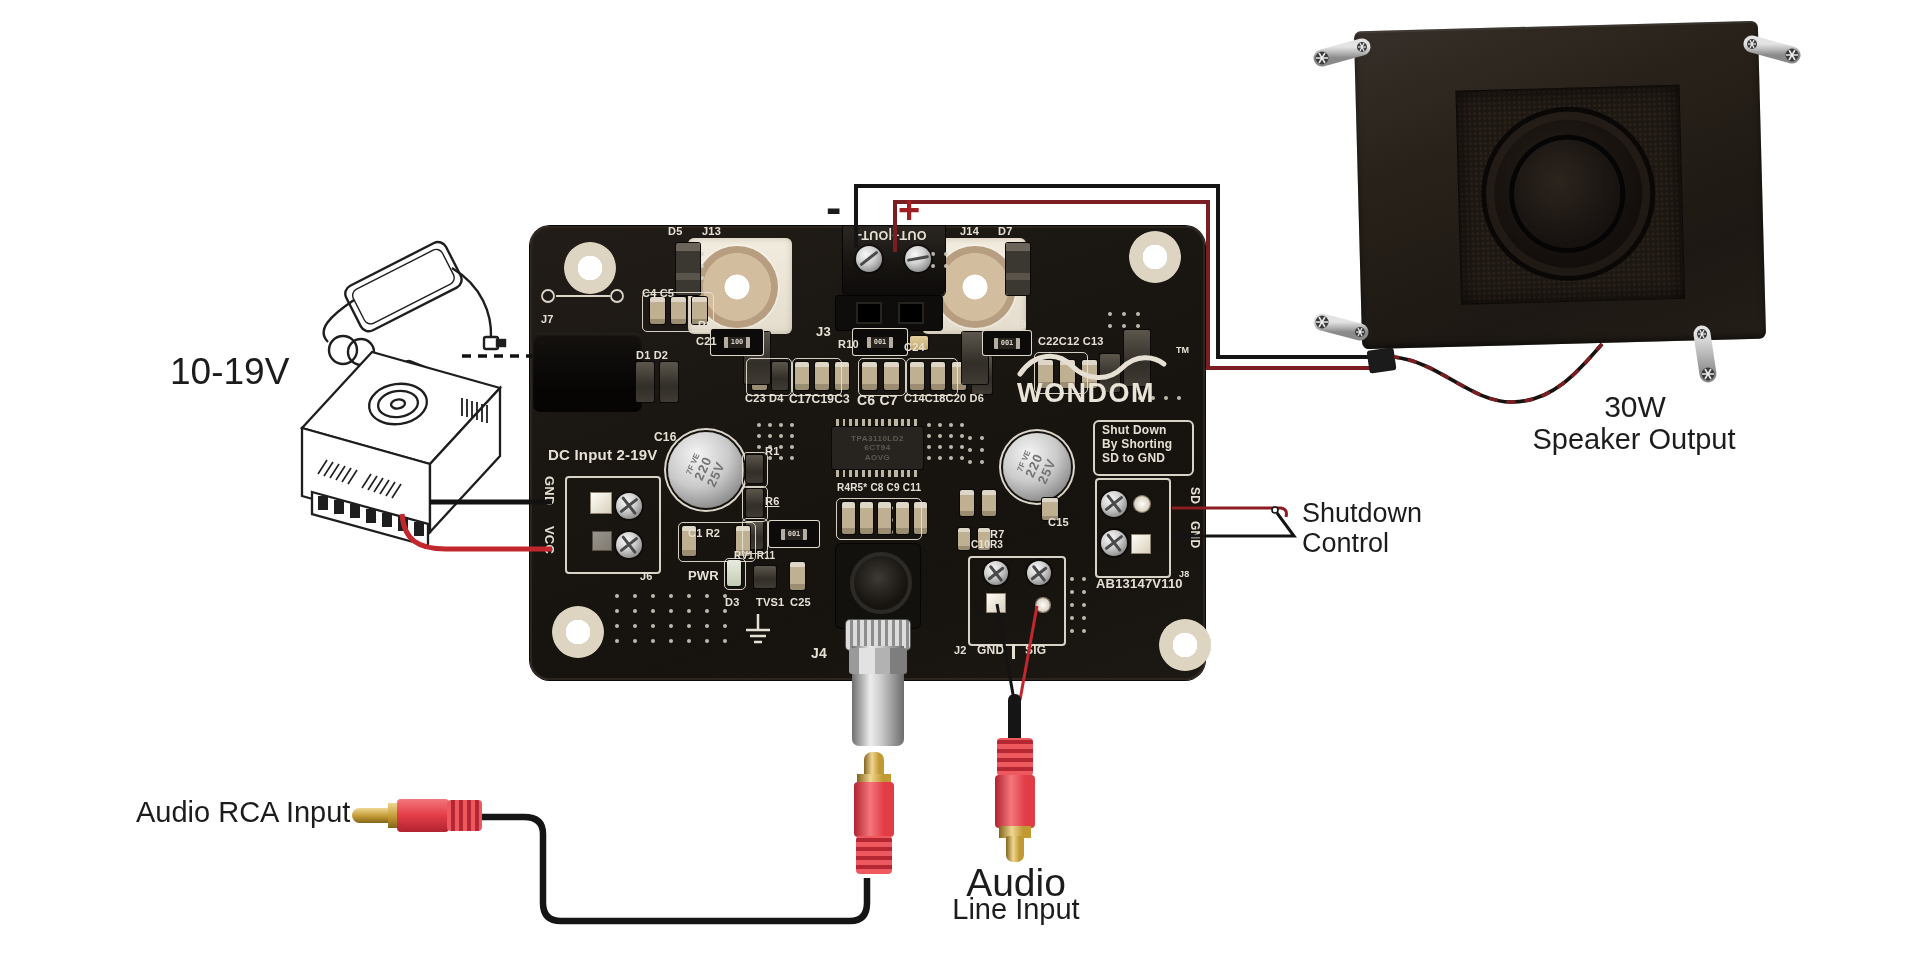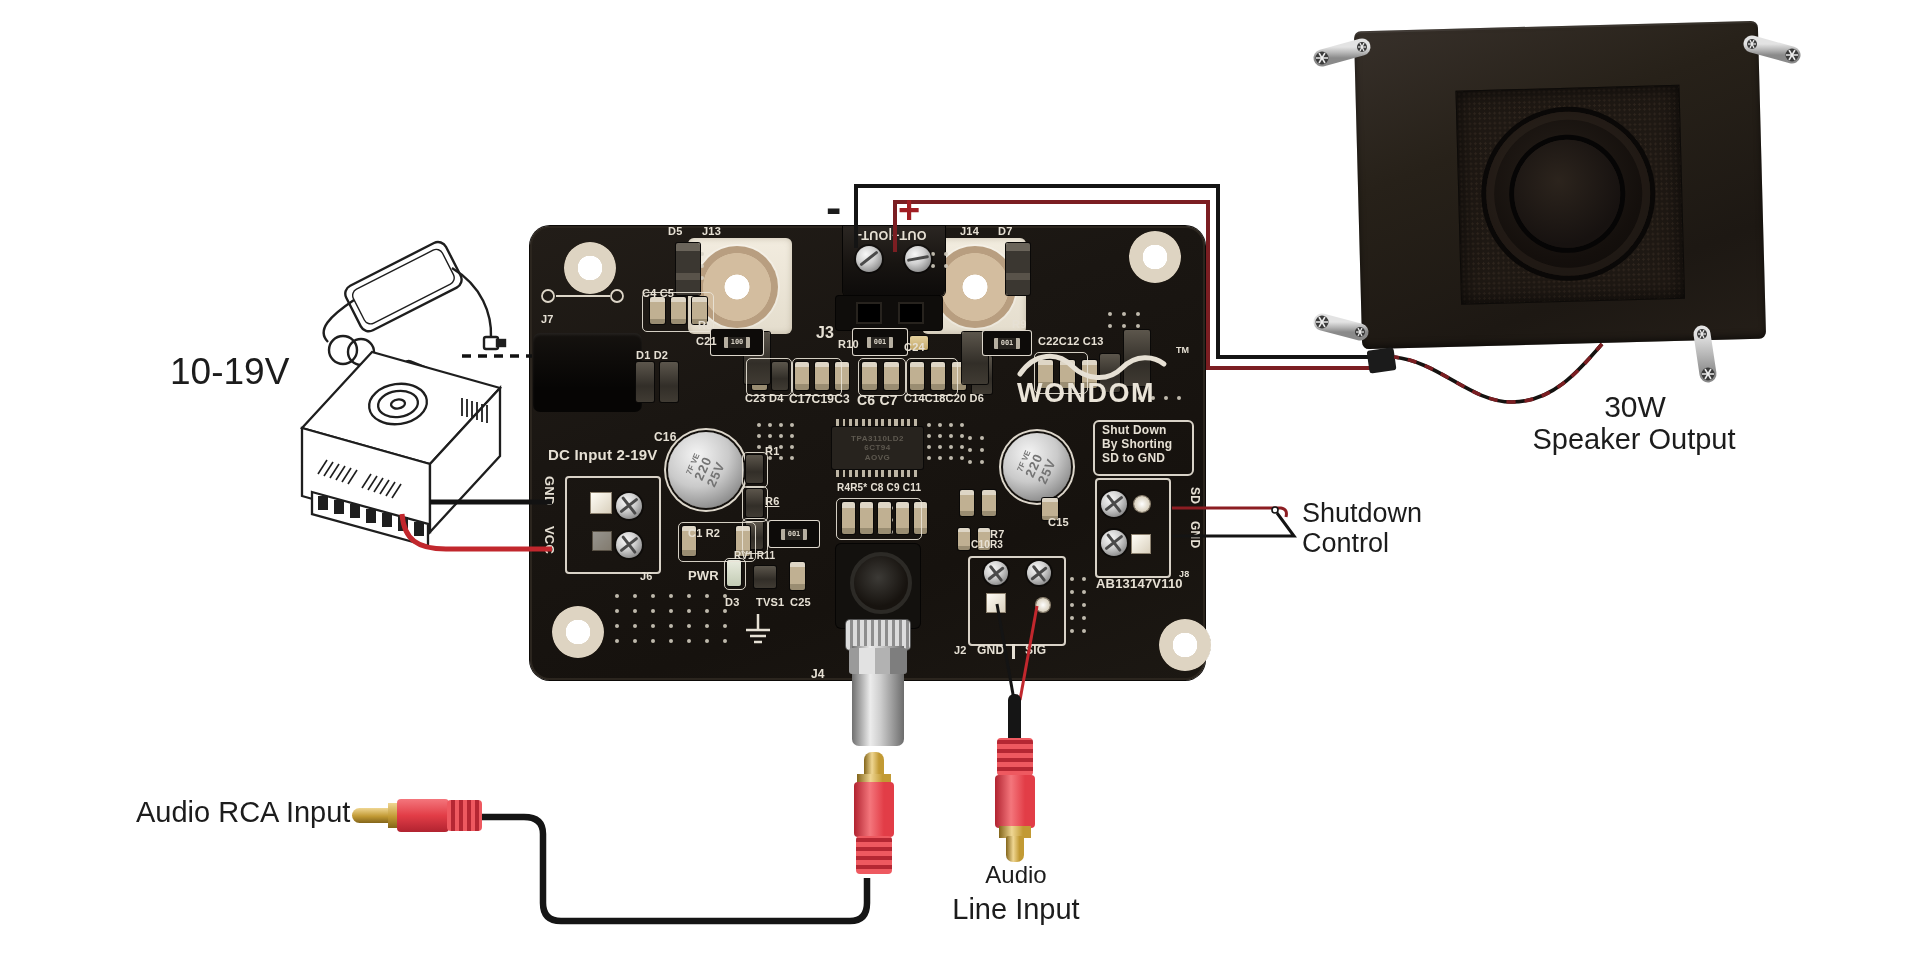"J3" span.sk { font-size: 16px -> 13px }
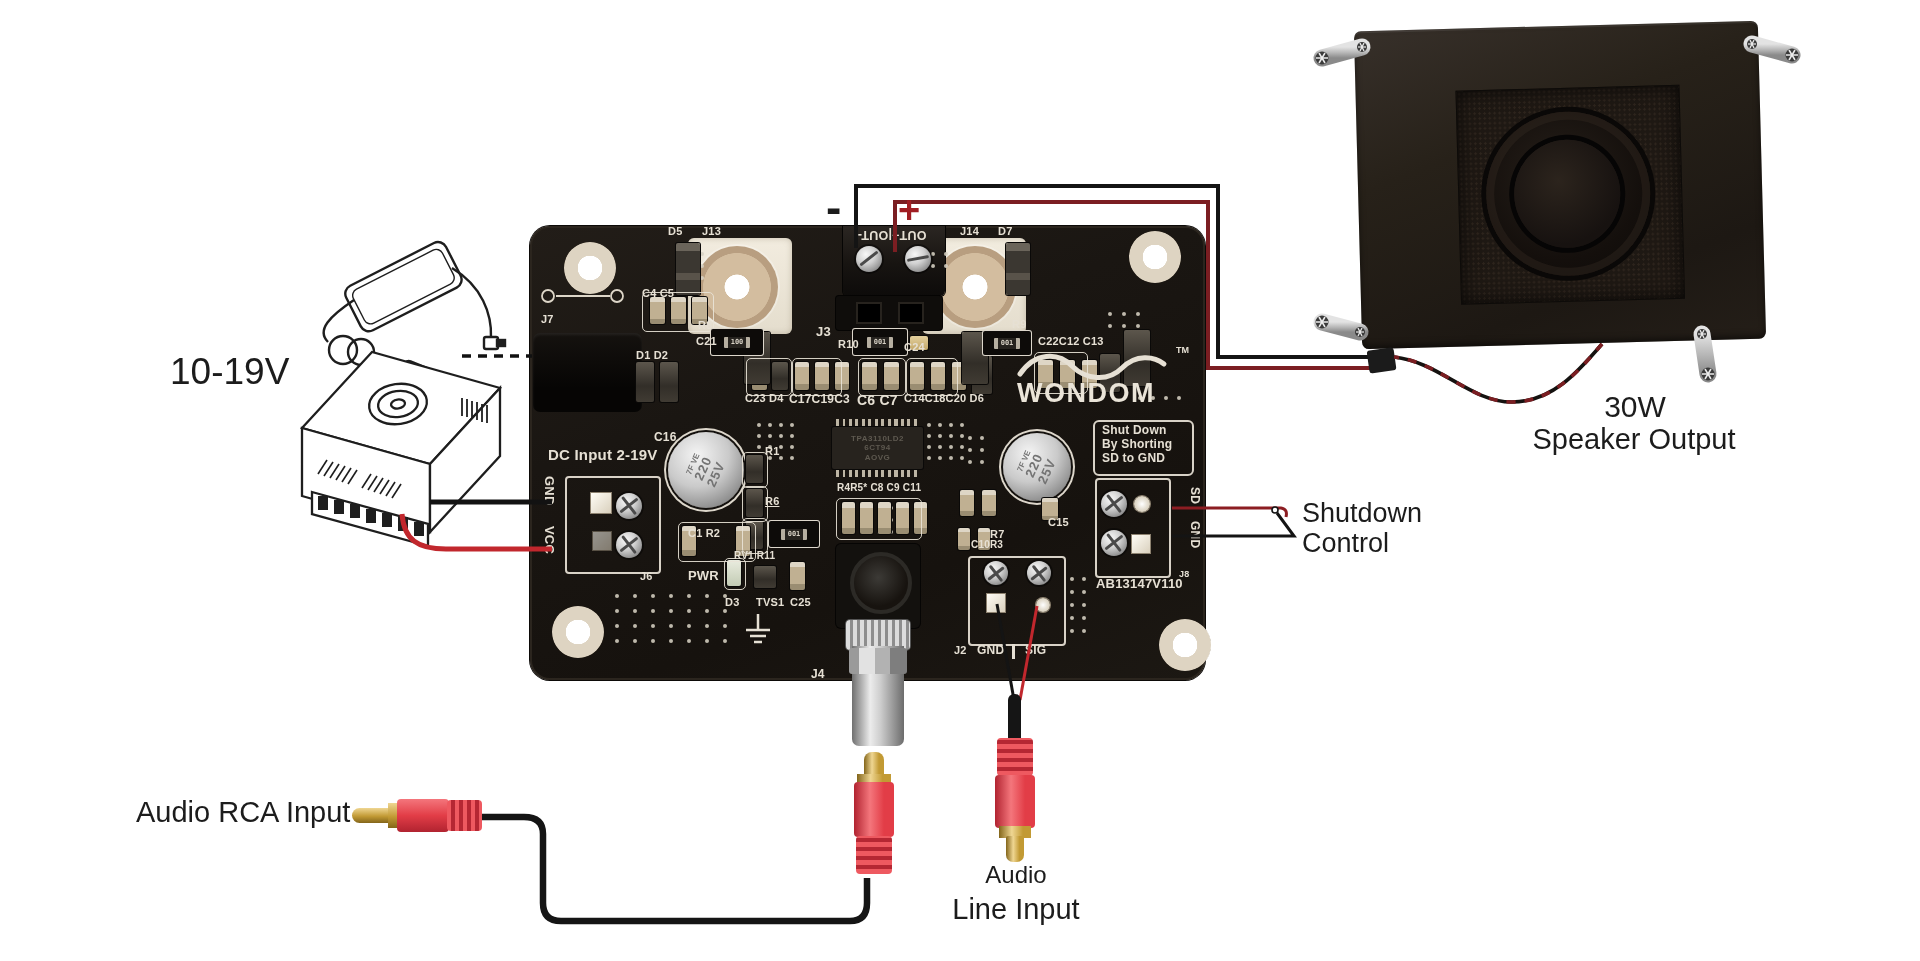"J4" span.sk { font-size: 12px -> 14px; top: 442px -> 420px }
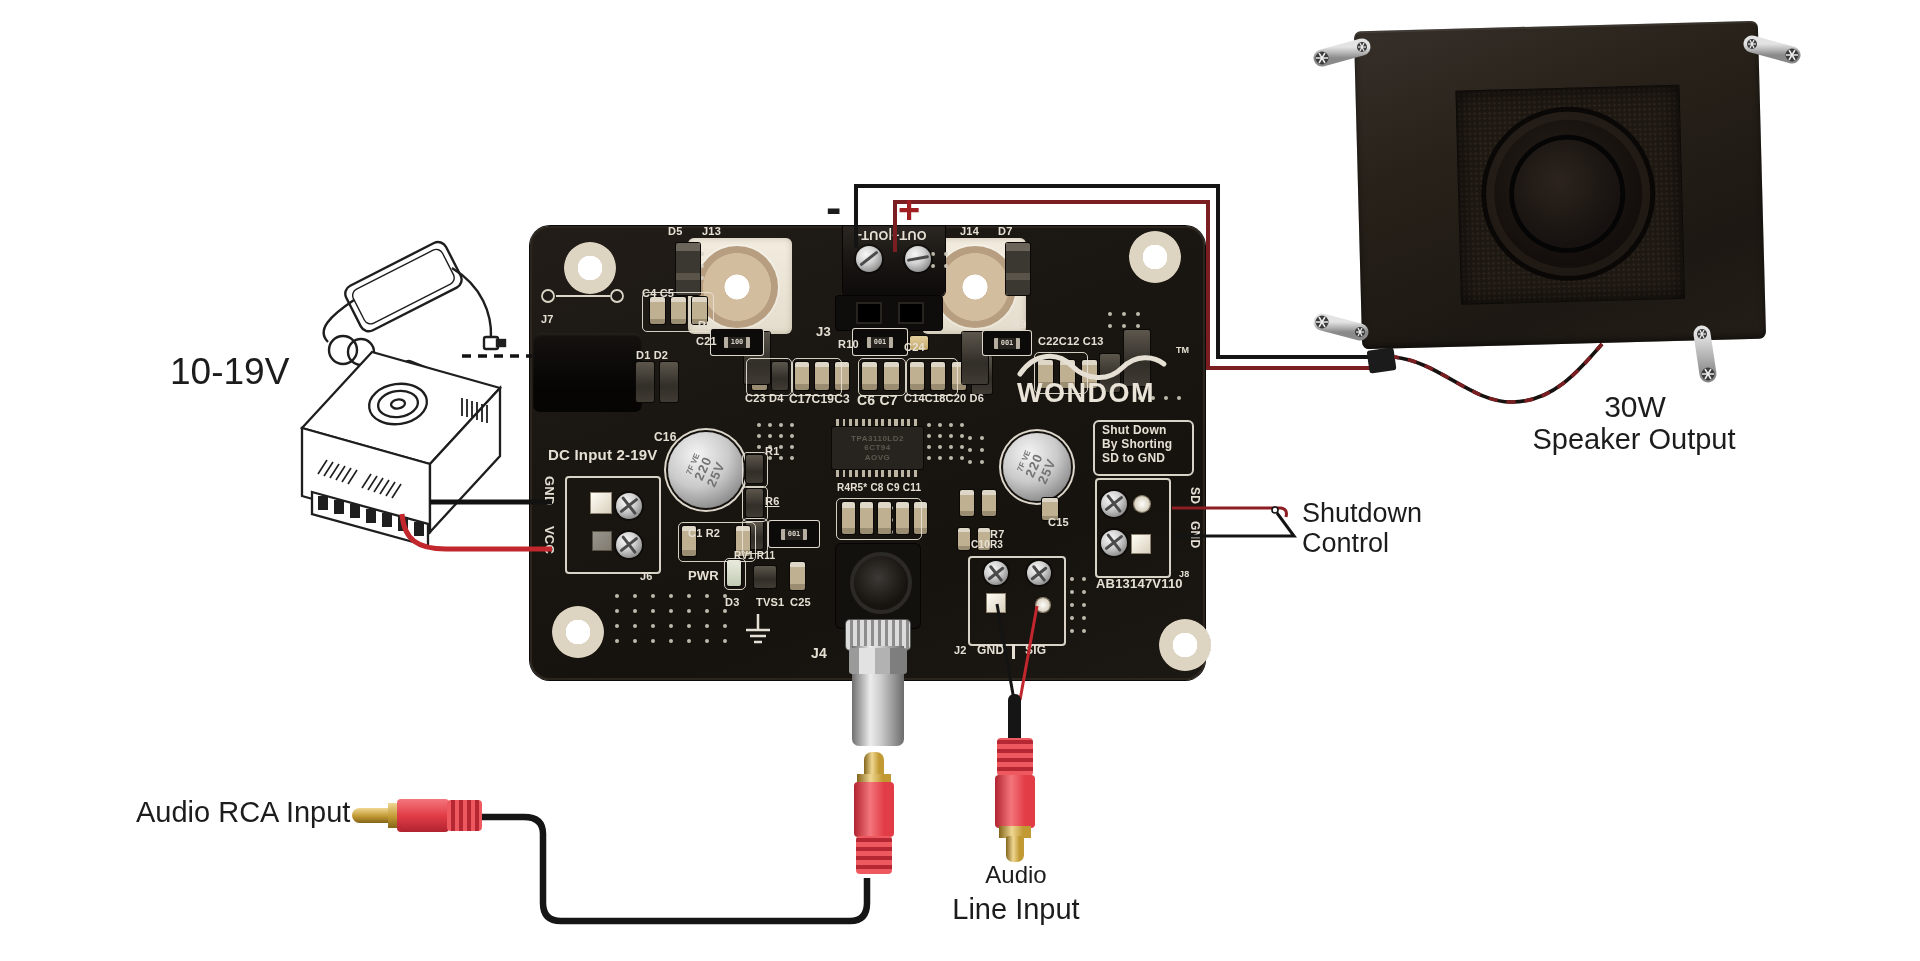"Audio" span.lbl { font-size: 24px -> 39px }
